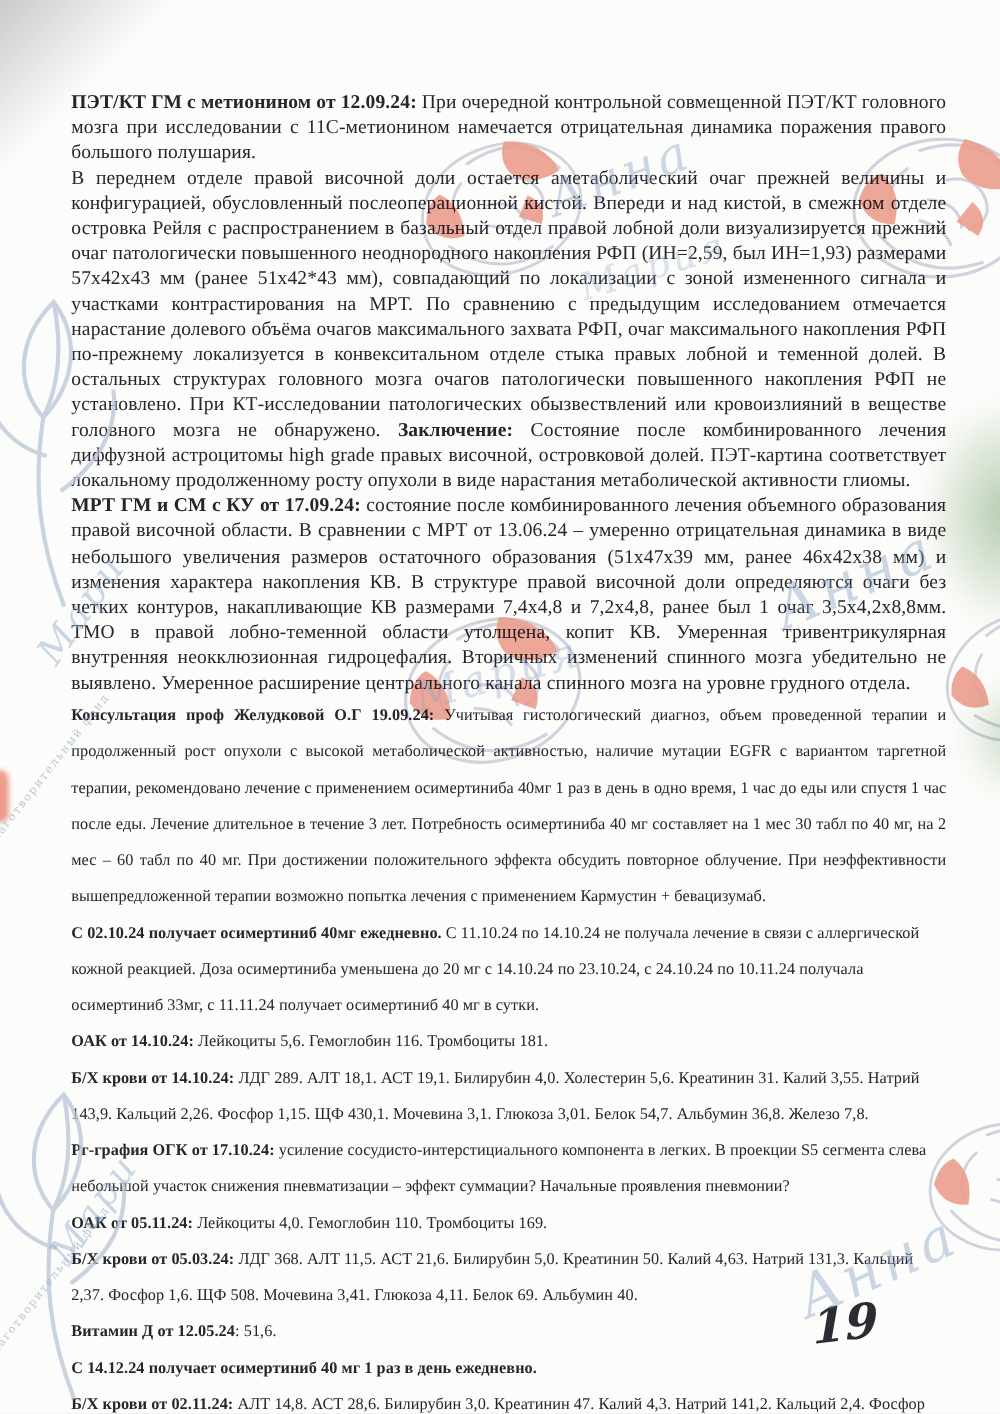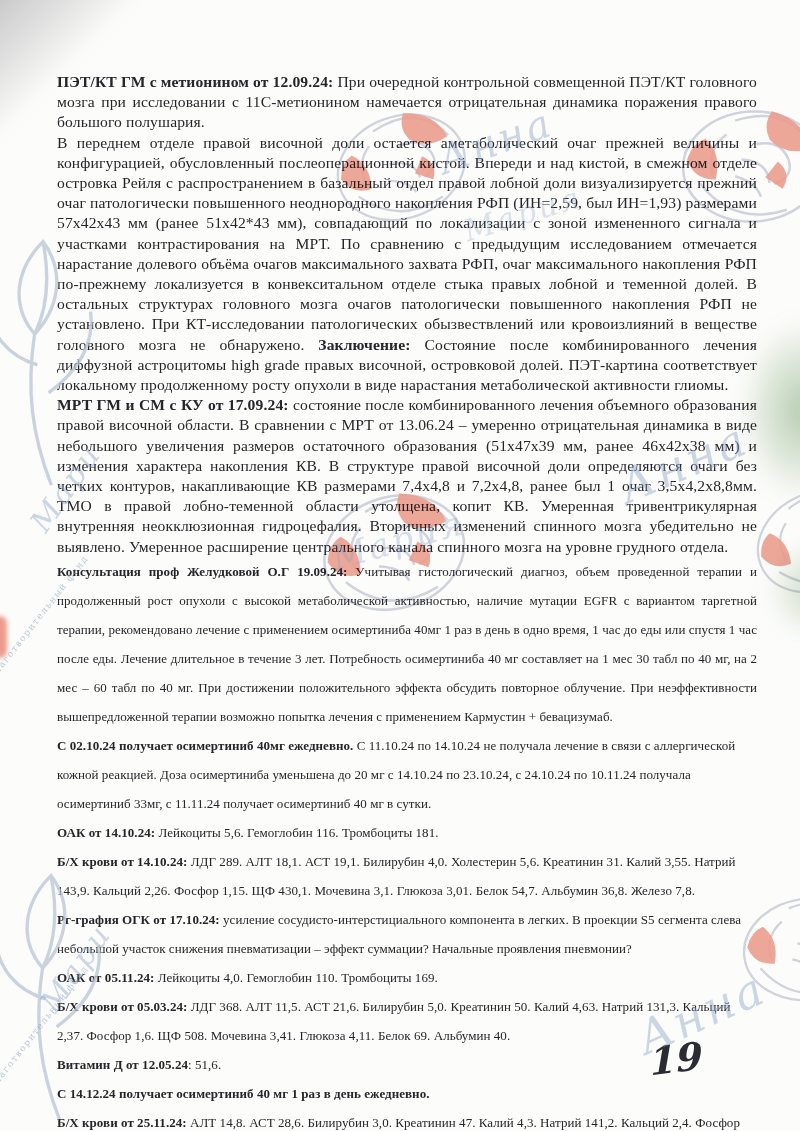"Б/Х крови от 25.11.24:" span.b { text: 25.11.24 -> 02.11.24 }
